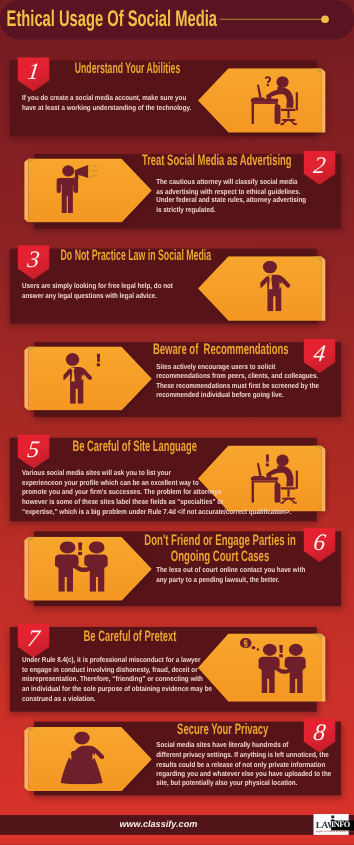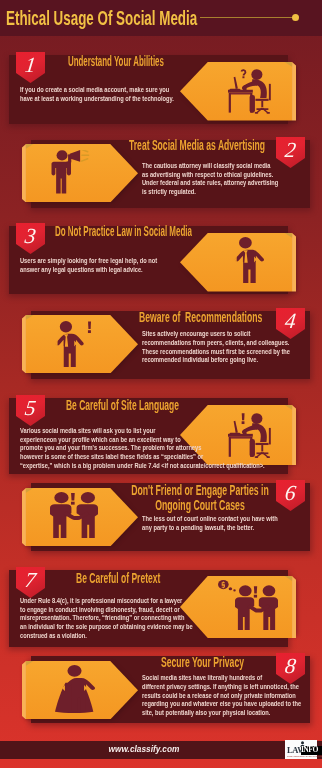"Ethical Usage Of Social Media" .hdr { border-radius: none -> 18px }
